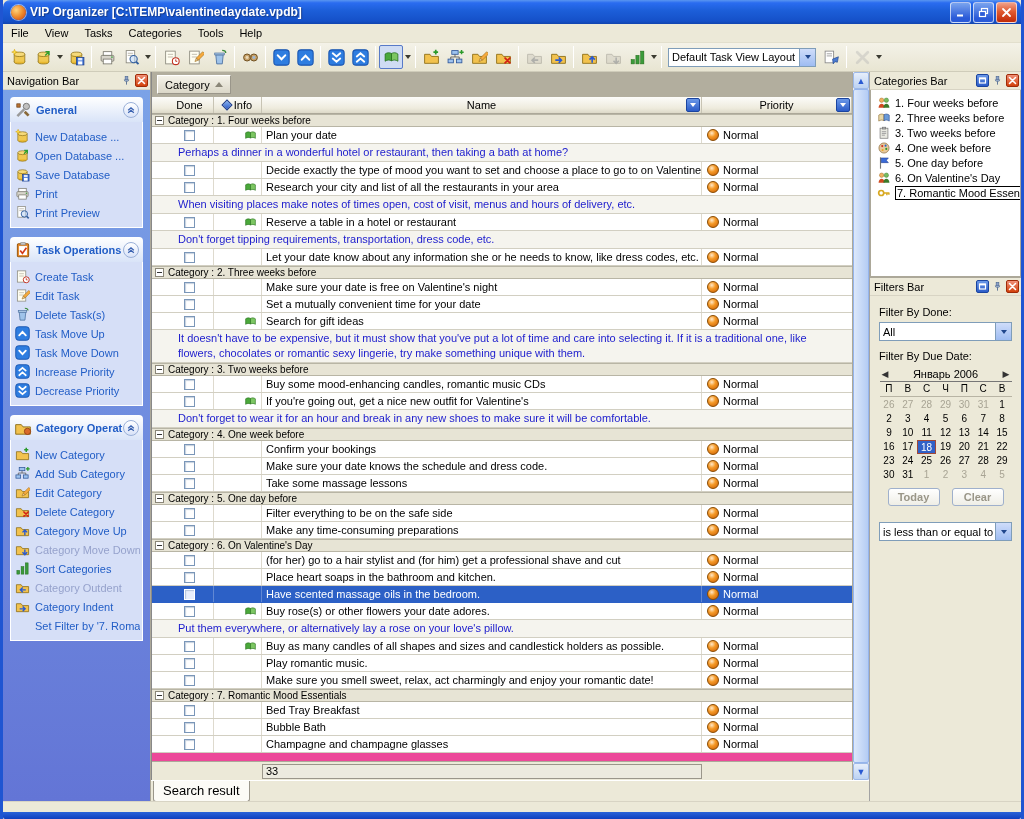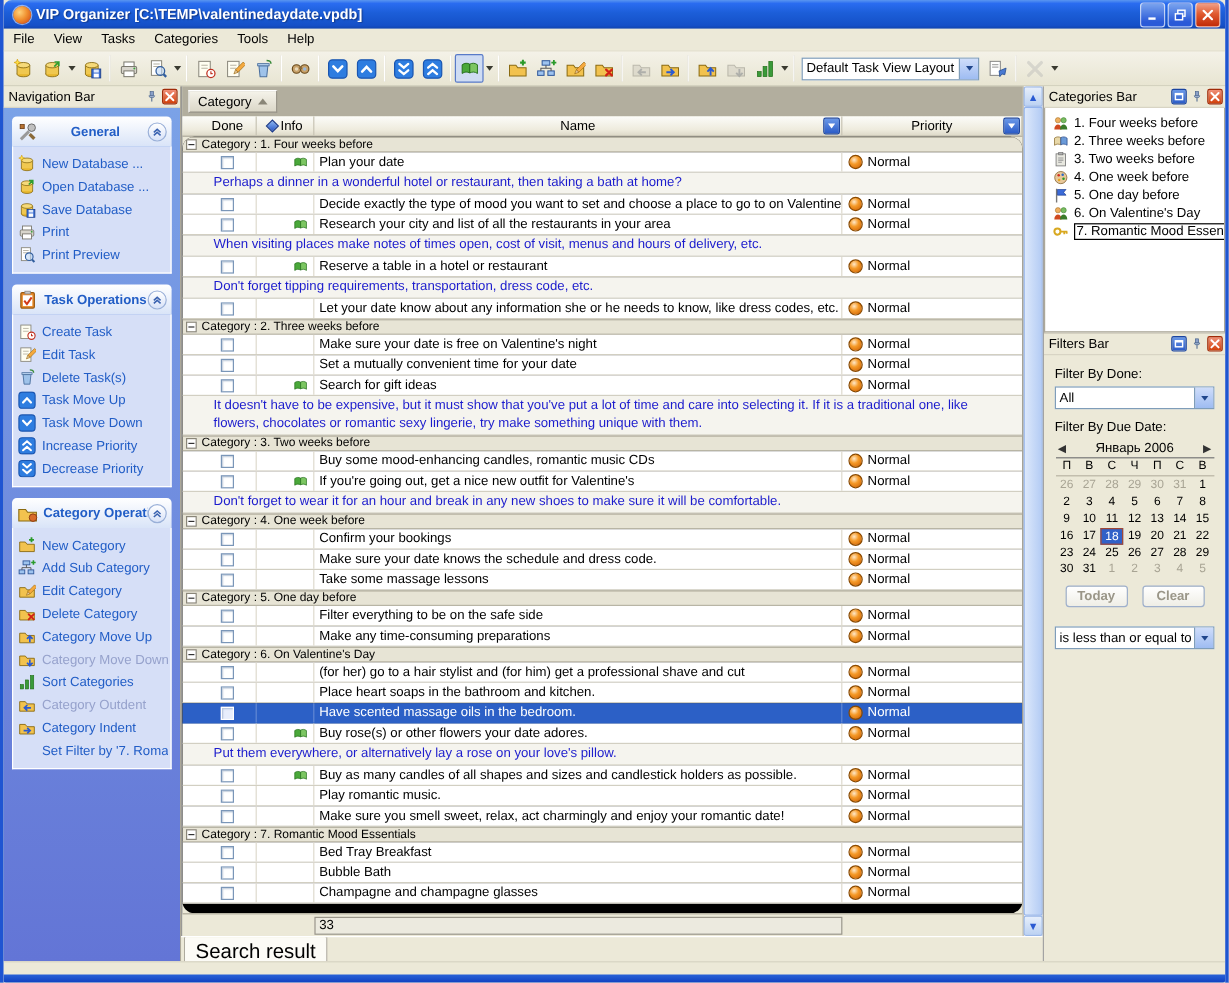"General" .nav-group-header { text-align: center -> none }
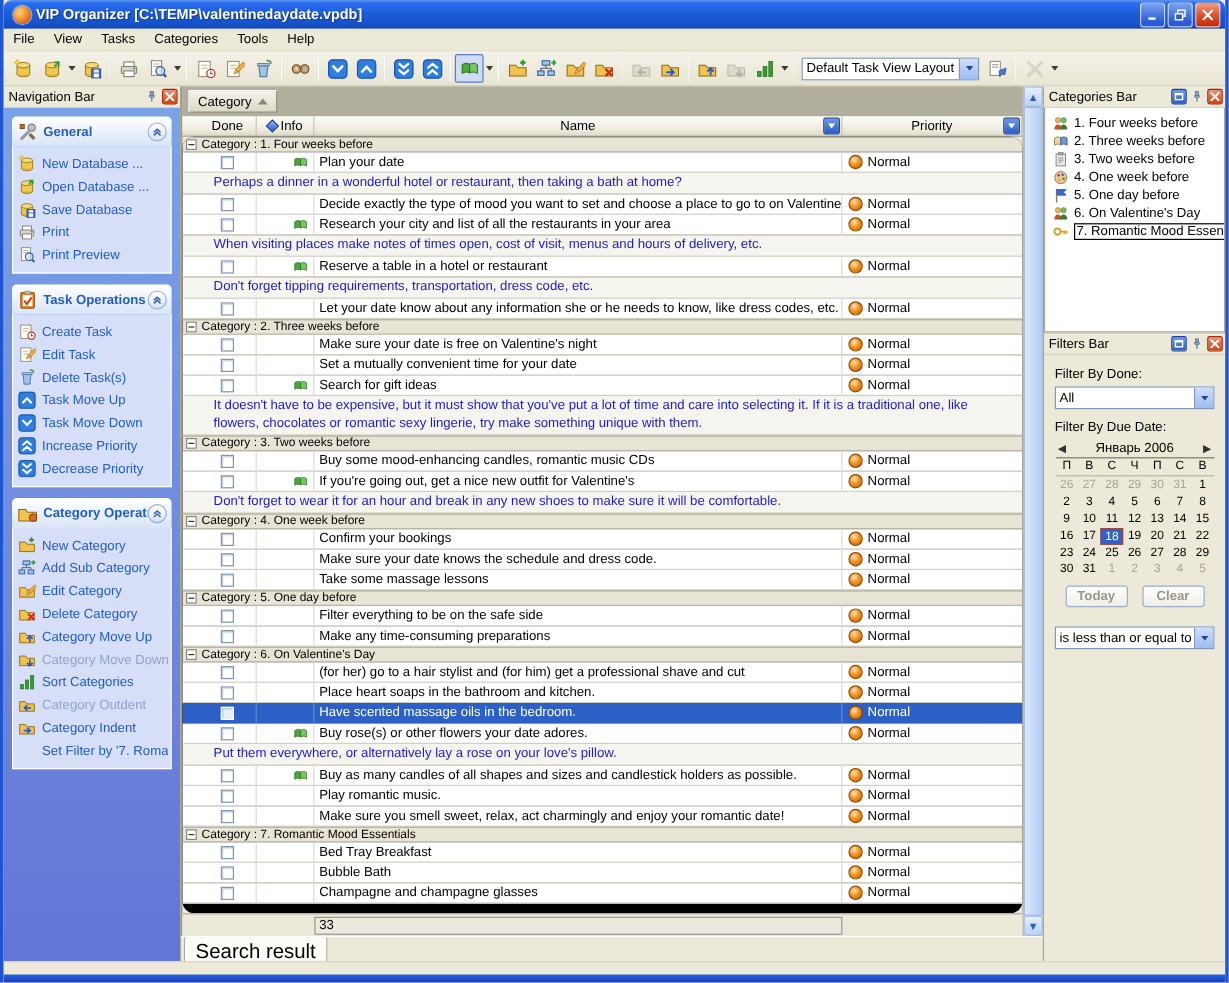"Category : 1. Four weeks" .grid-body { background: #000000 -> #ec4899; border-radius: 10px -> none }
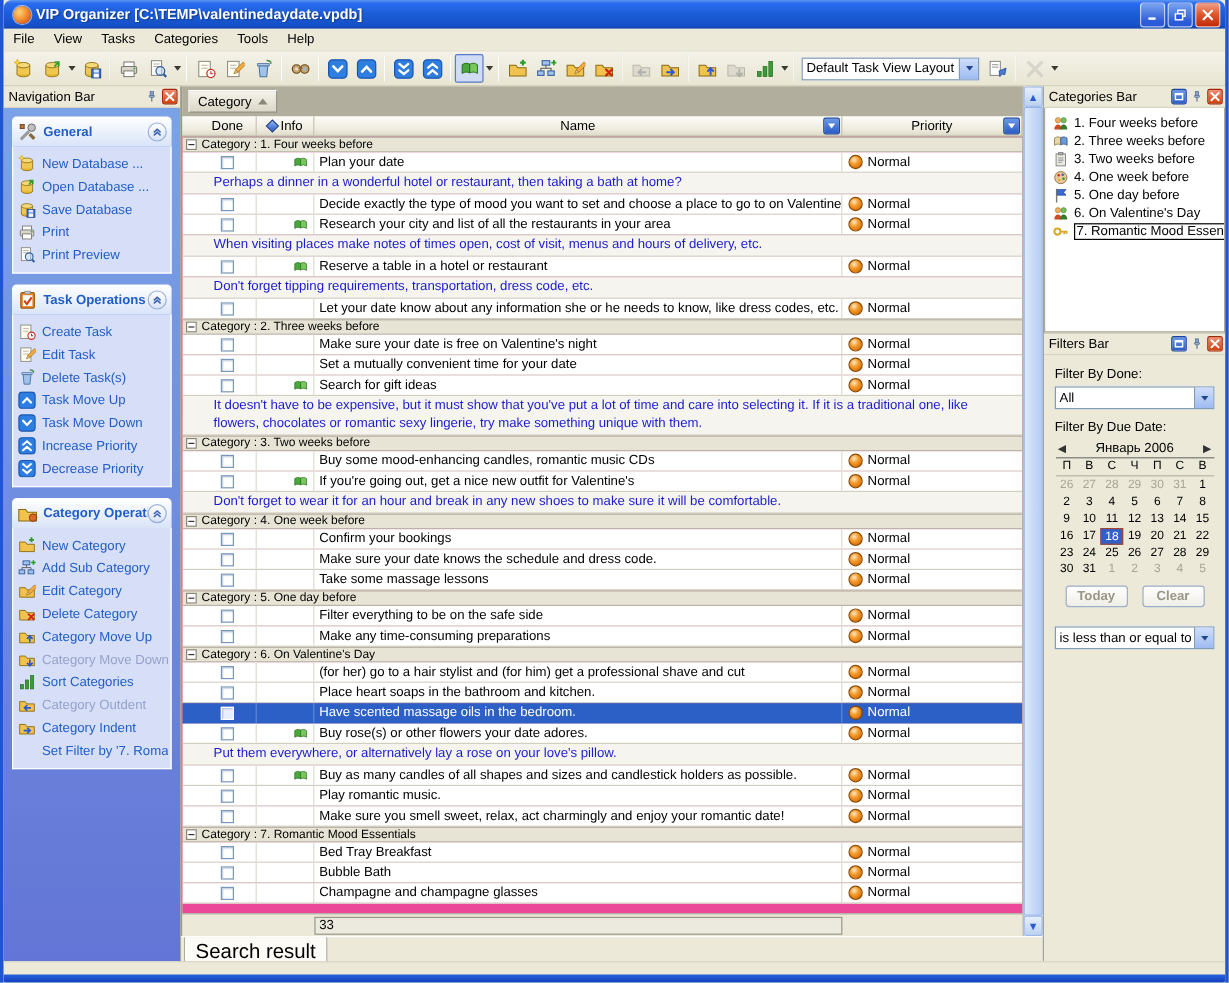"Search result" .tab { font-size: 17px -> 13px }
